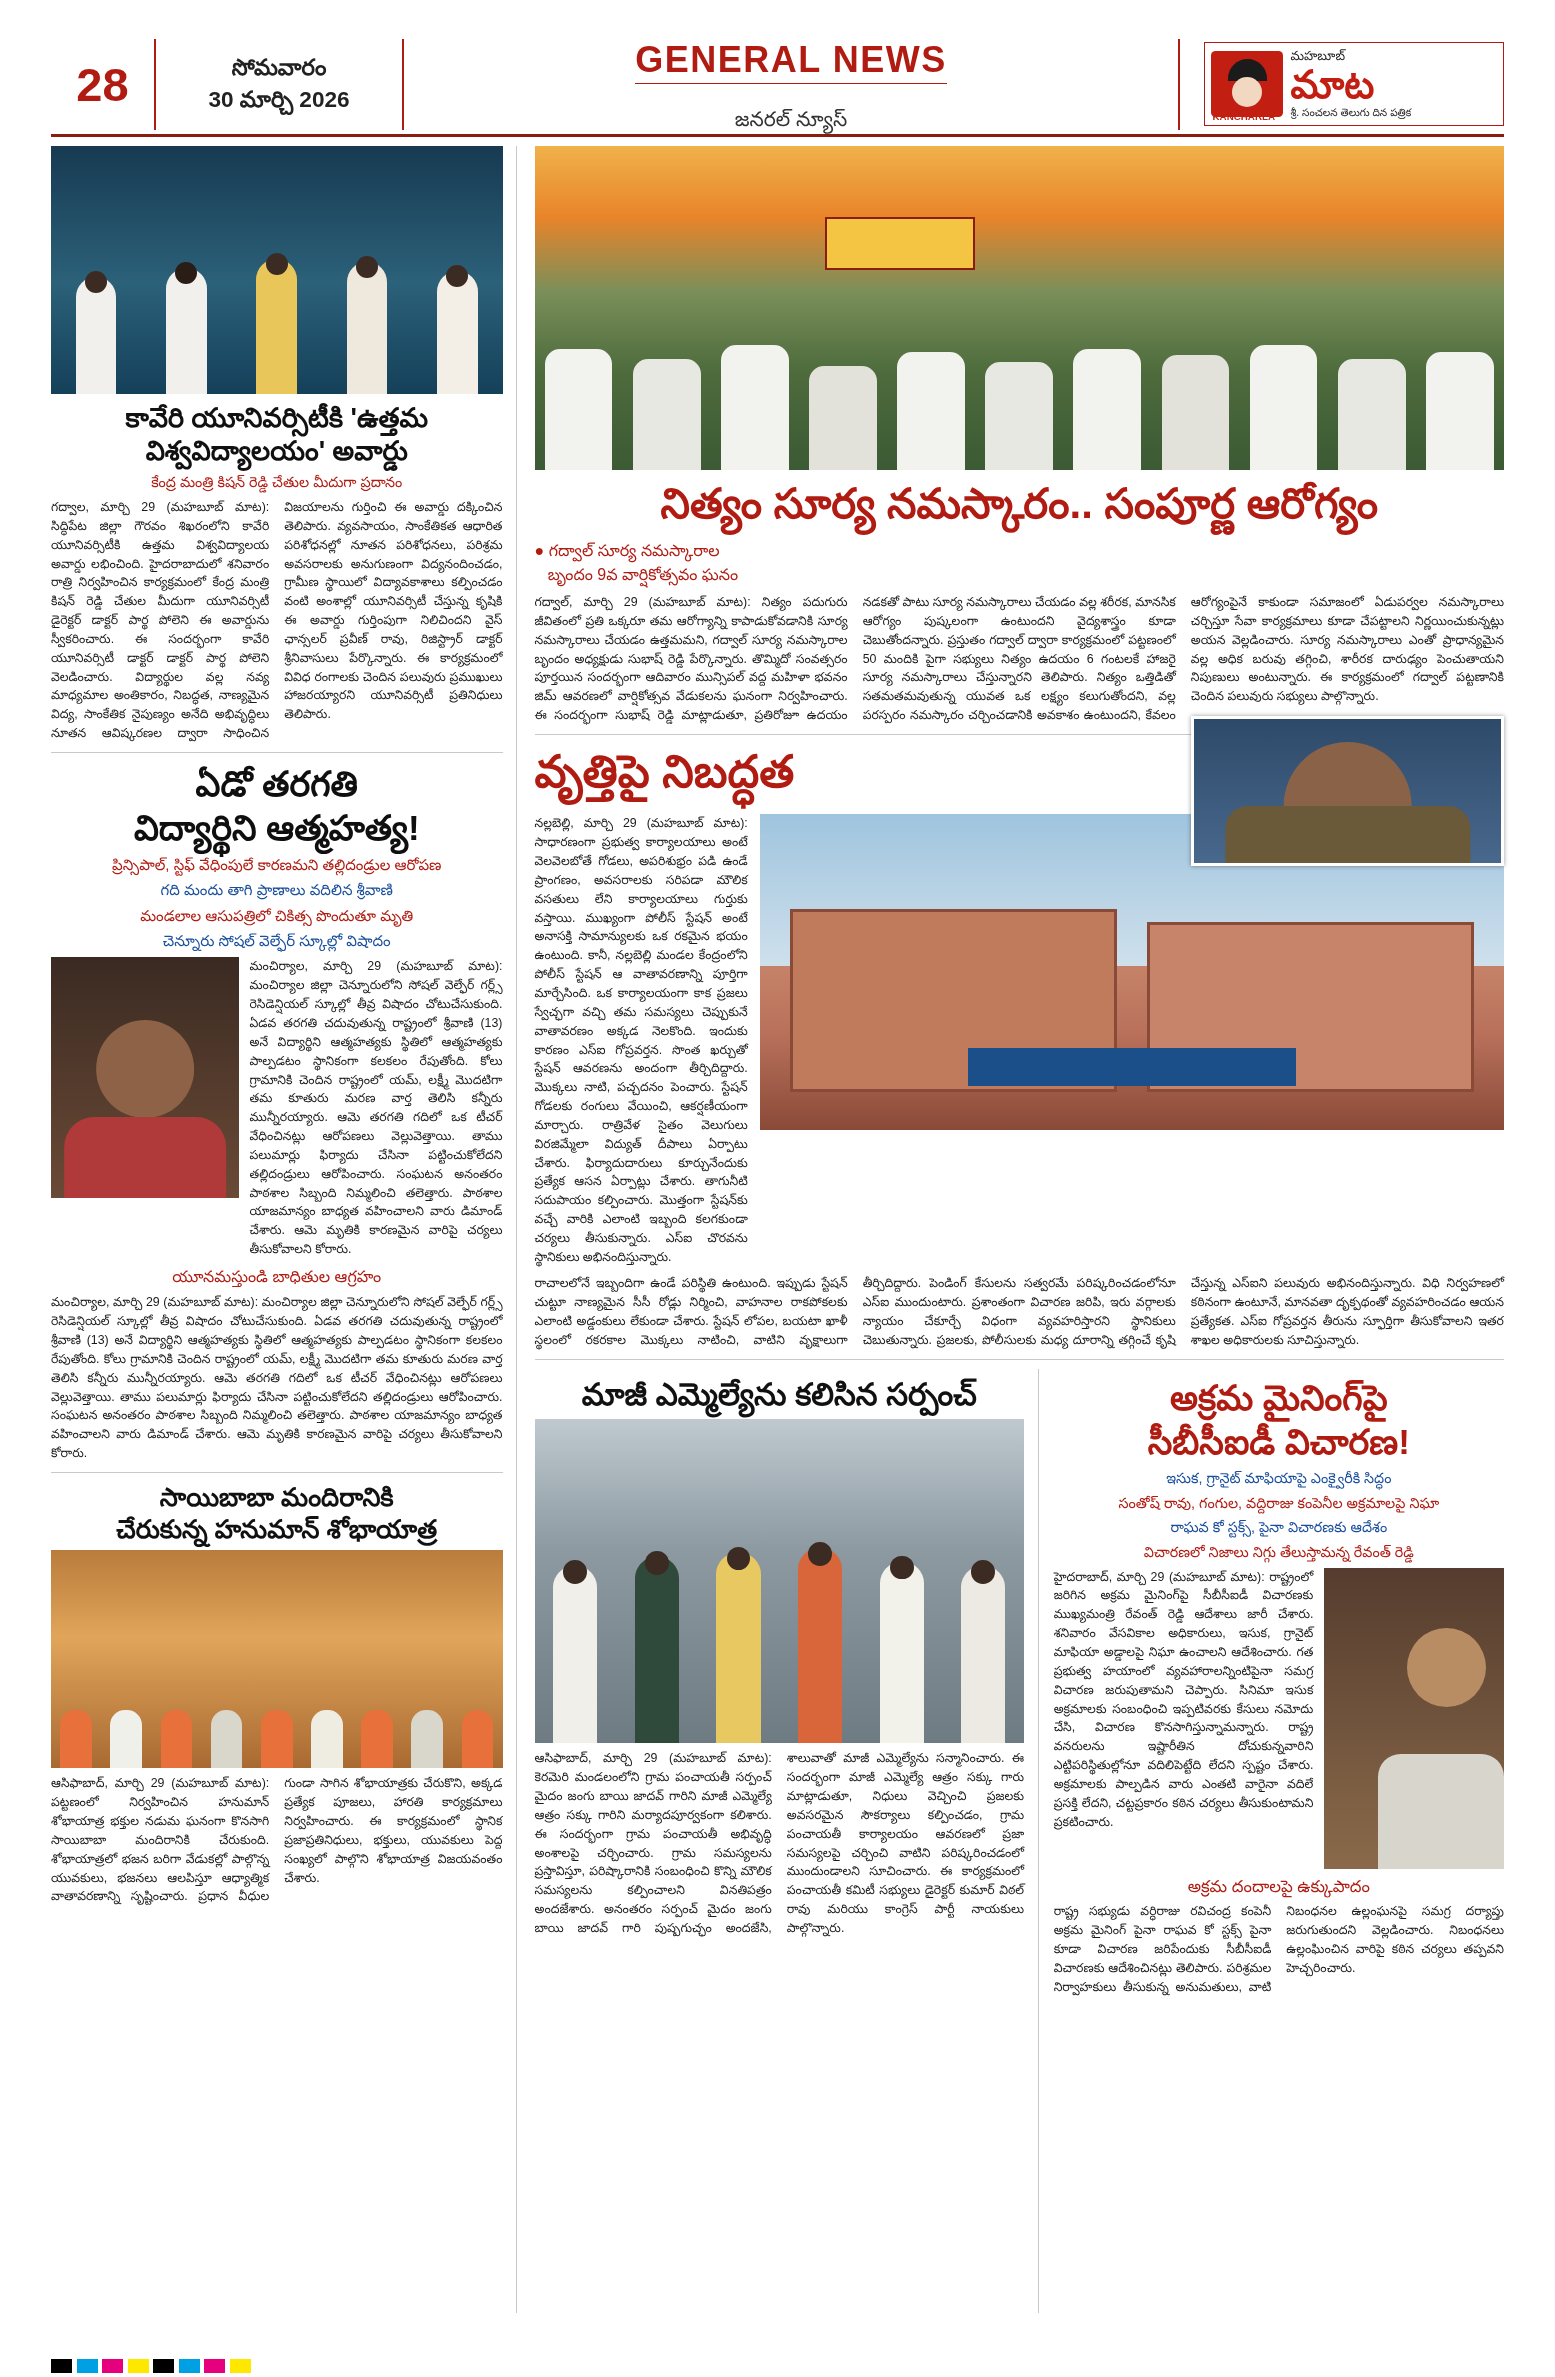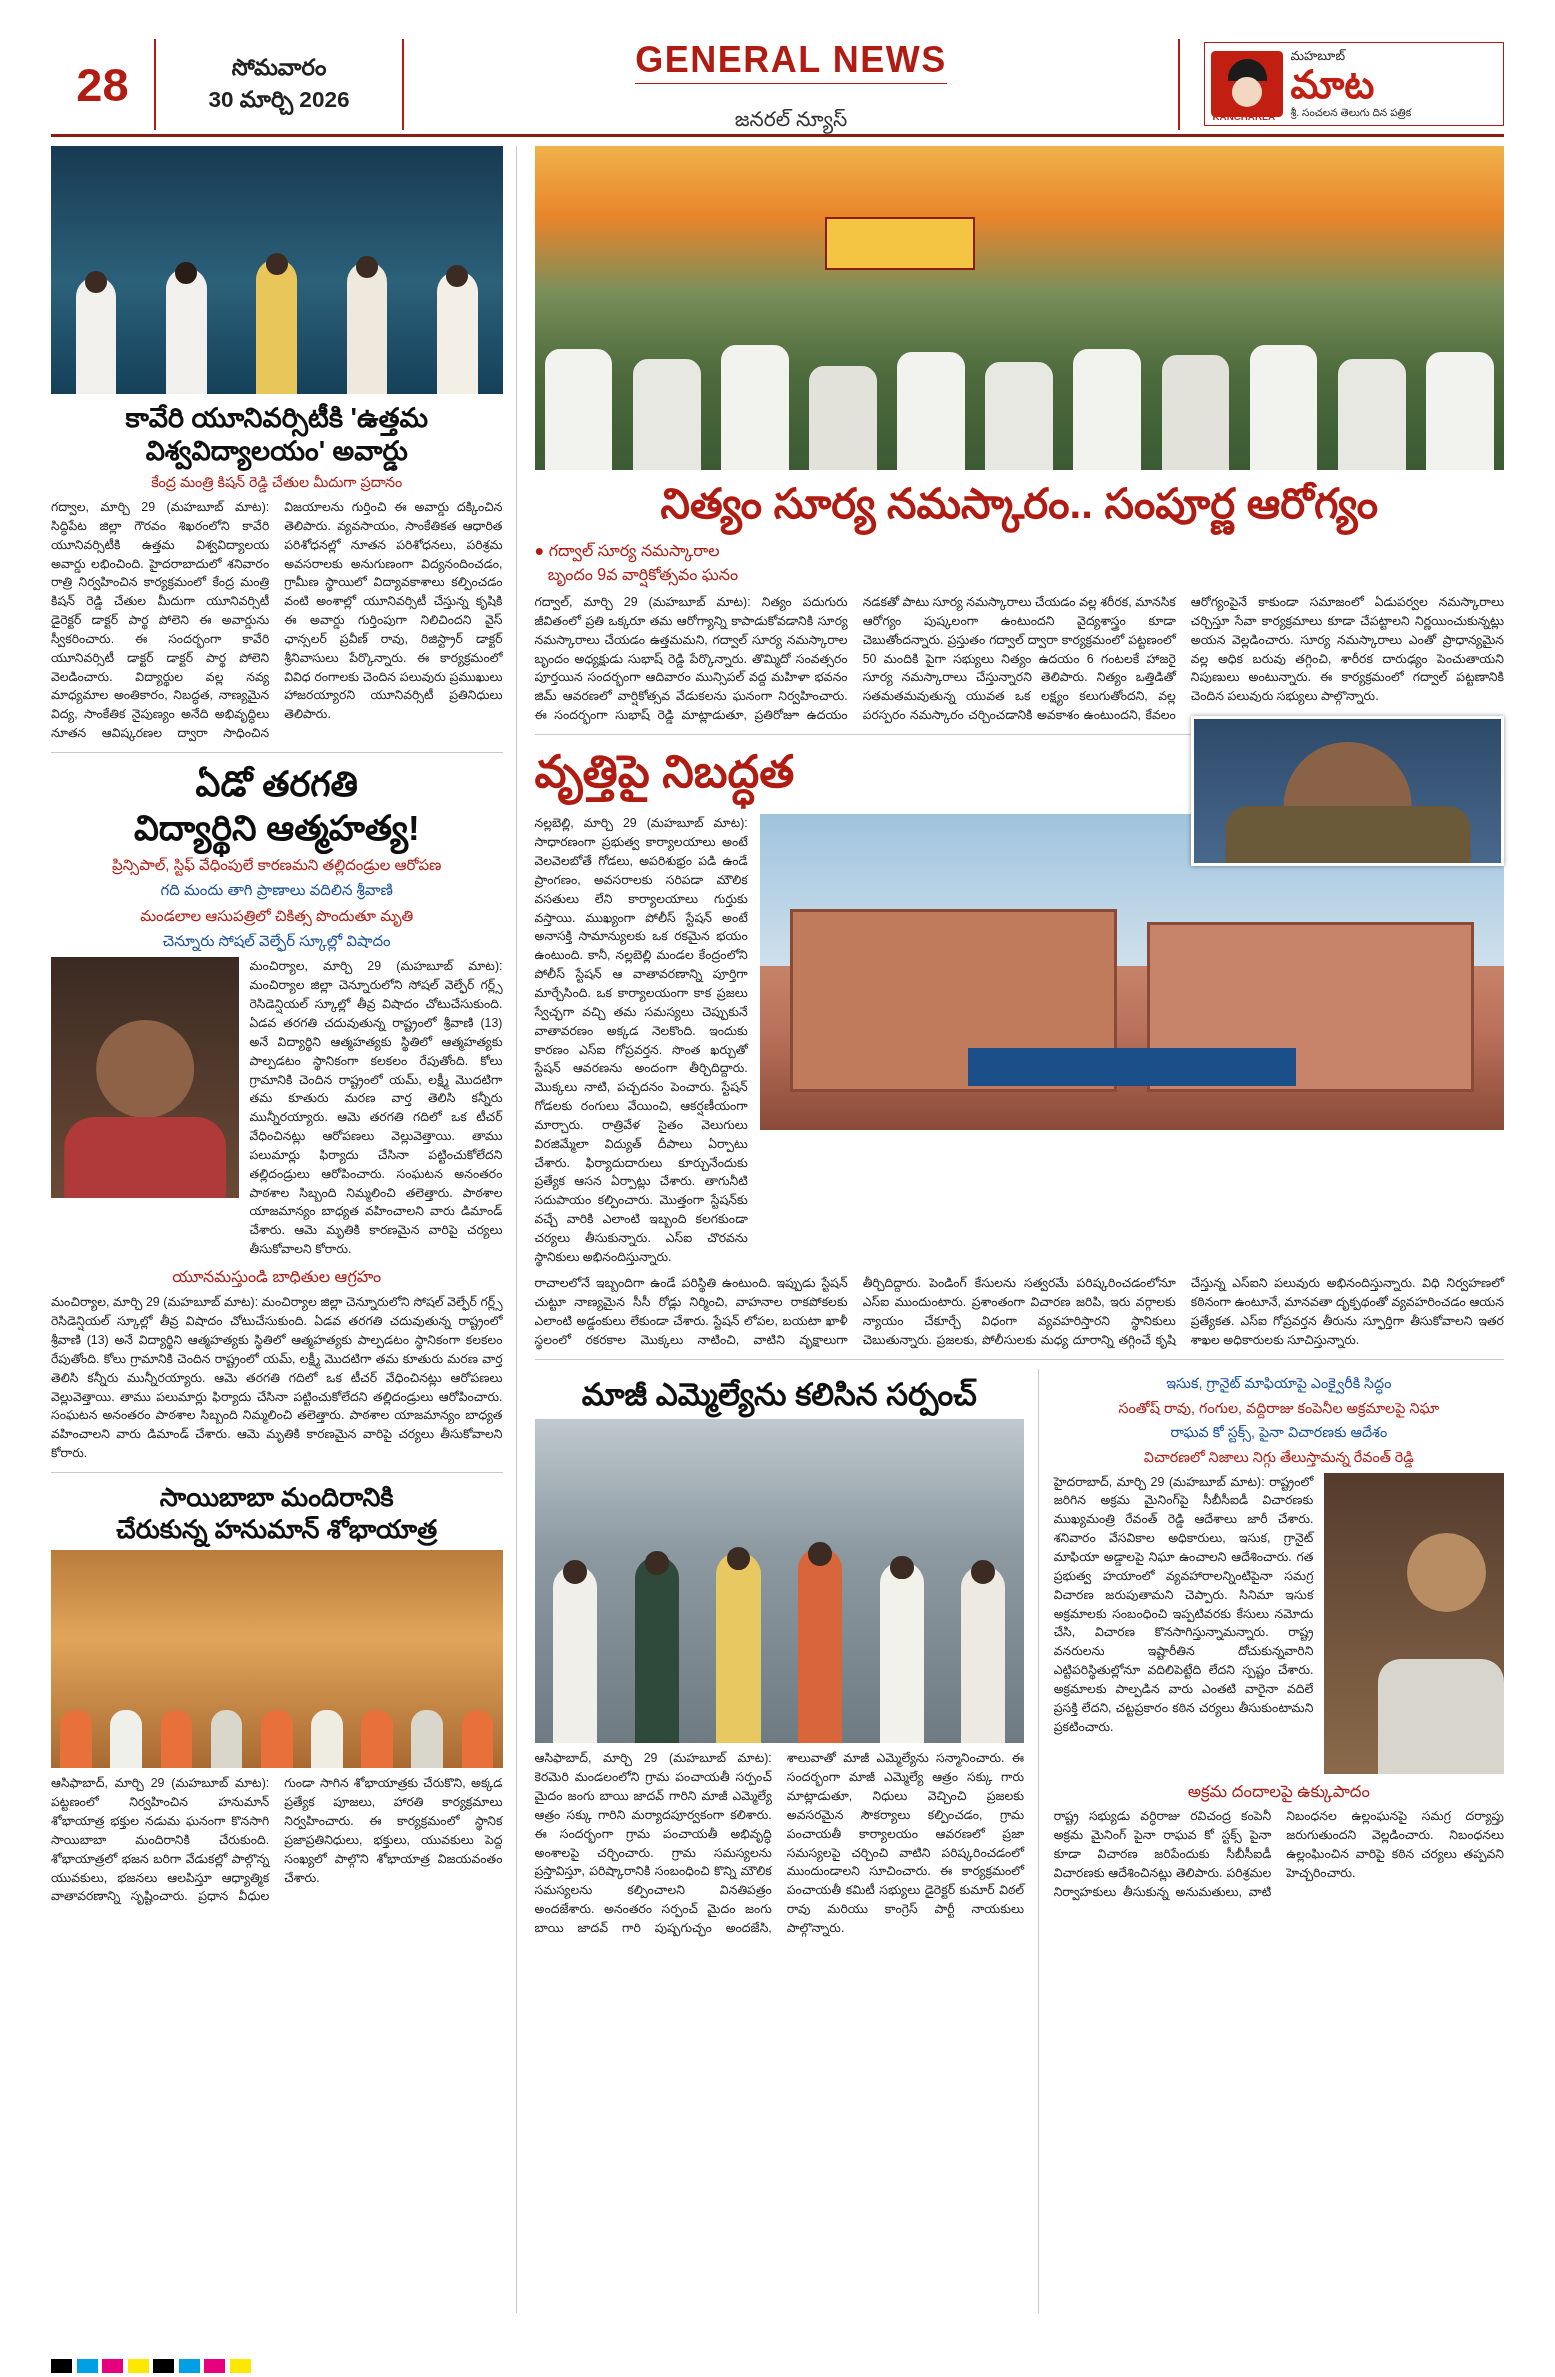"అక్రమ మైనింగ్‌పై" h2.headline { html: none -> <h2> <span>అక్రమ మైనింగ్‌పై</span><br> <span>సీబీసీఐడీ విచారణ!</span> </h2> }
